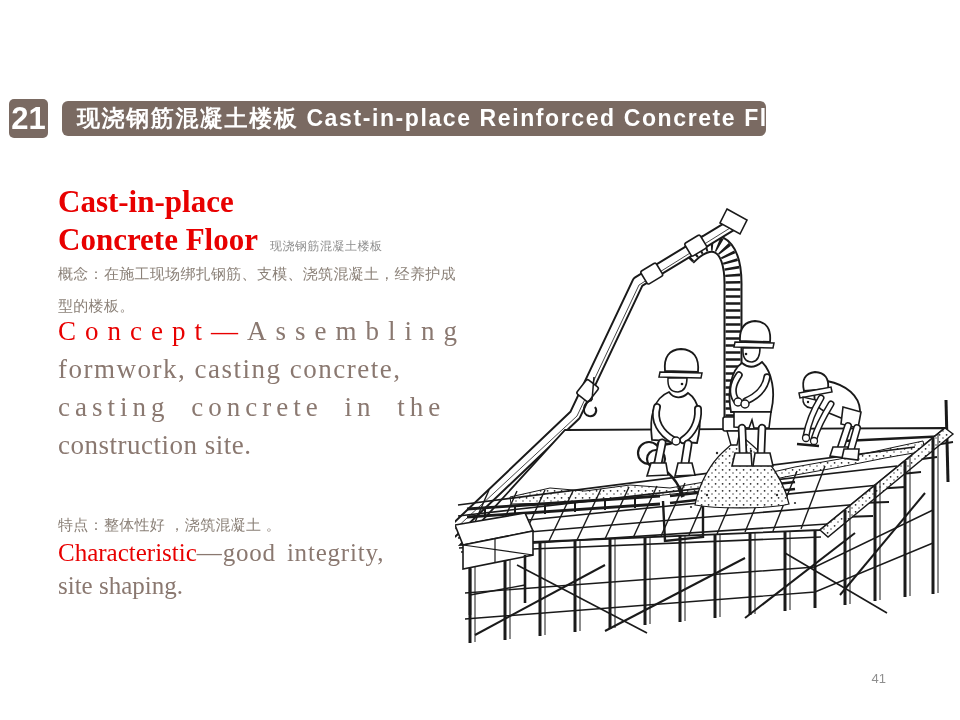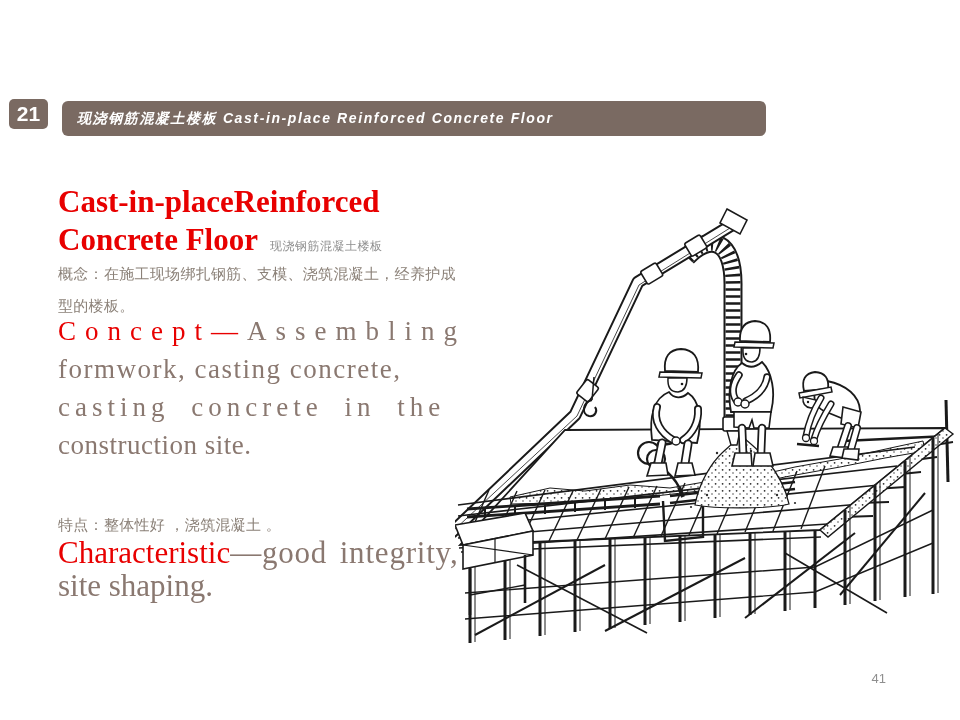"21" .badge { font-size: 21px -> 31px; height: 30px -> 39px }
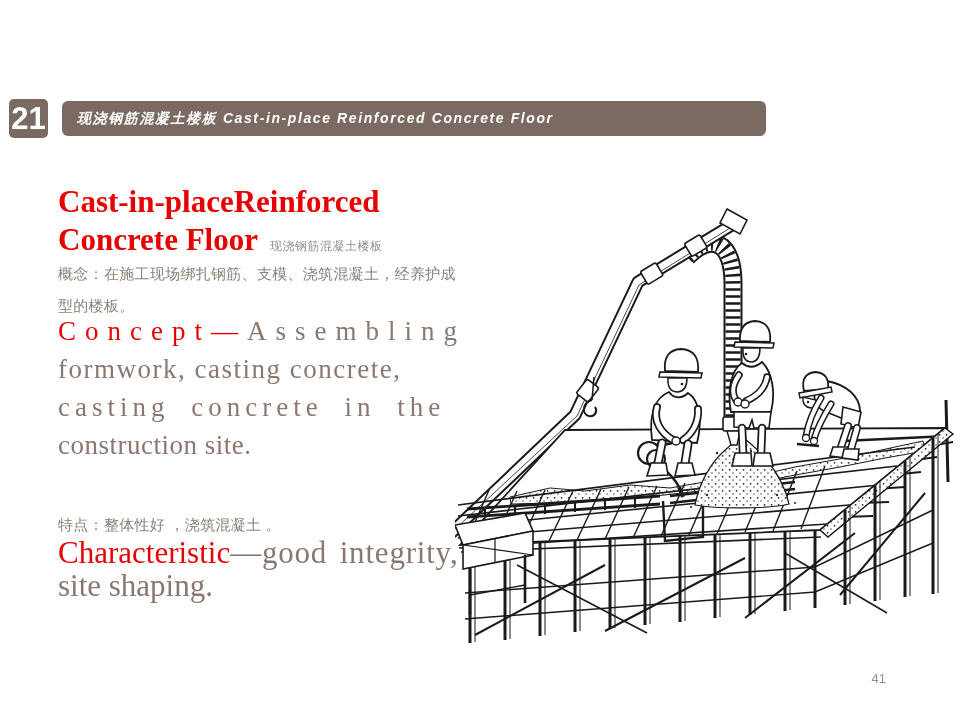"现浇钢筋混凝土楼板 Cast-in-place Reinforced" .banner { font-size: 14px -> 23px; font-style: italic -> none }
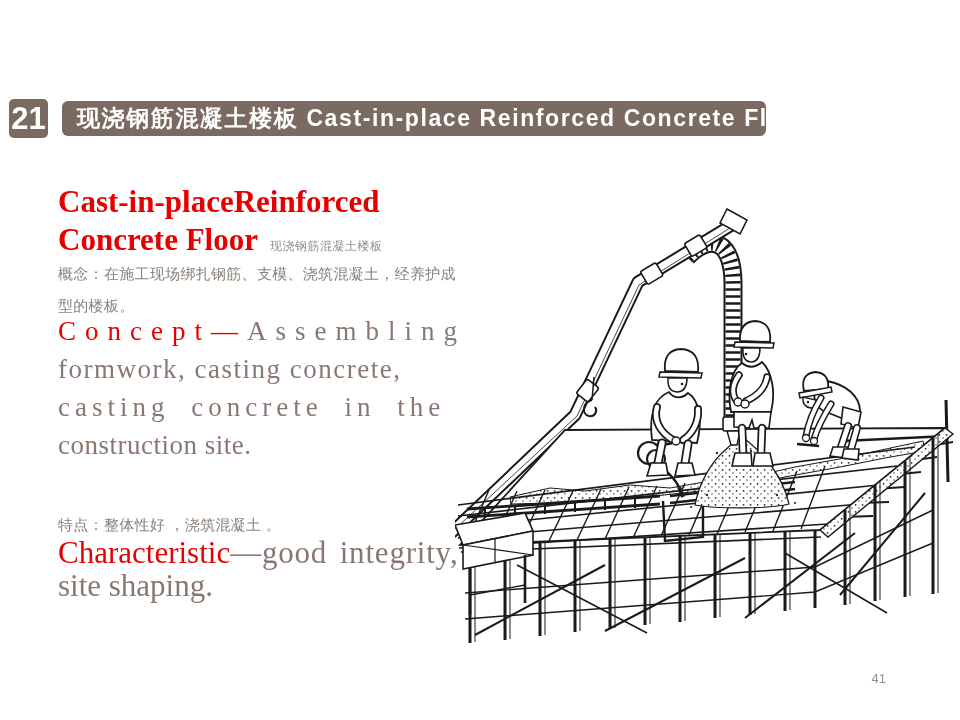"Reinforced" span { html: <span>Reinforced</span> -> none }
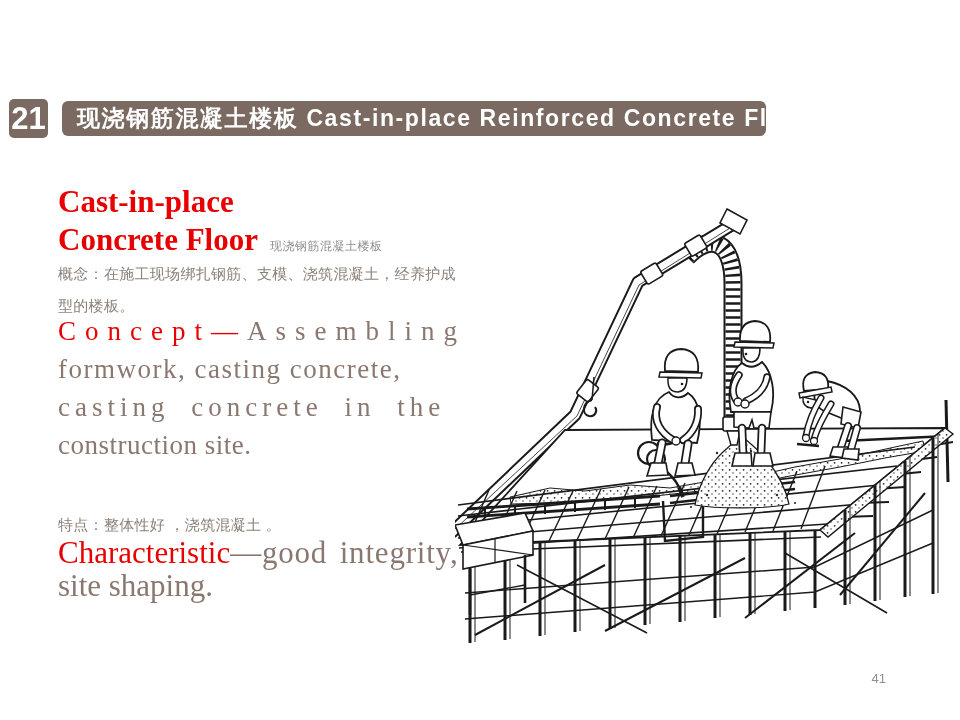"Characteristic—good integrity," .para2 { font-size: 31px -> 25px }
